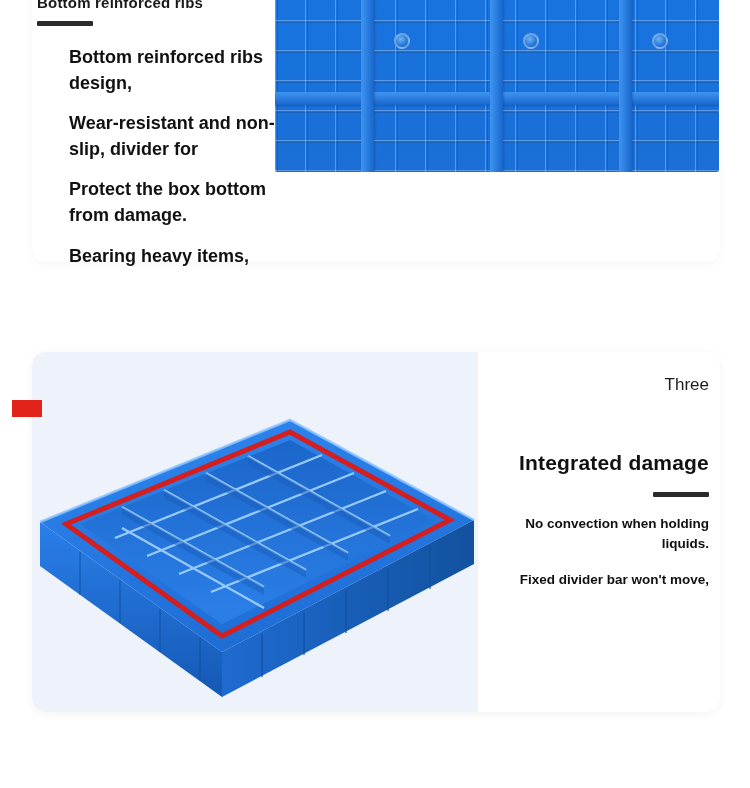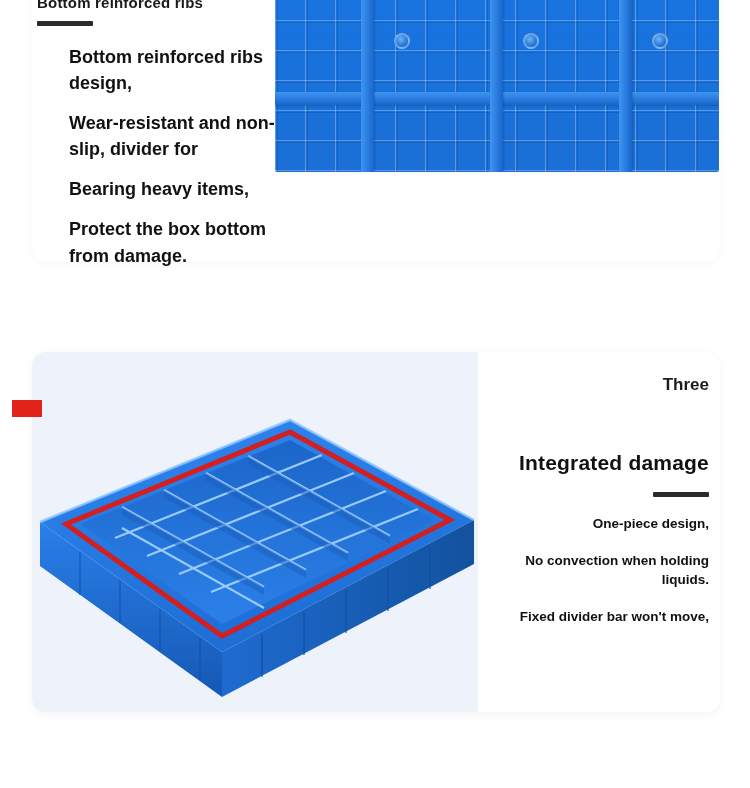"Bearing heavy items," div.sec1-line { order: before "Protect the box bottom from" -> after "Protect the box bottom from" }
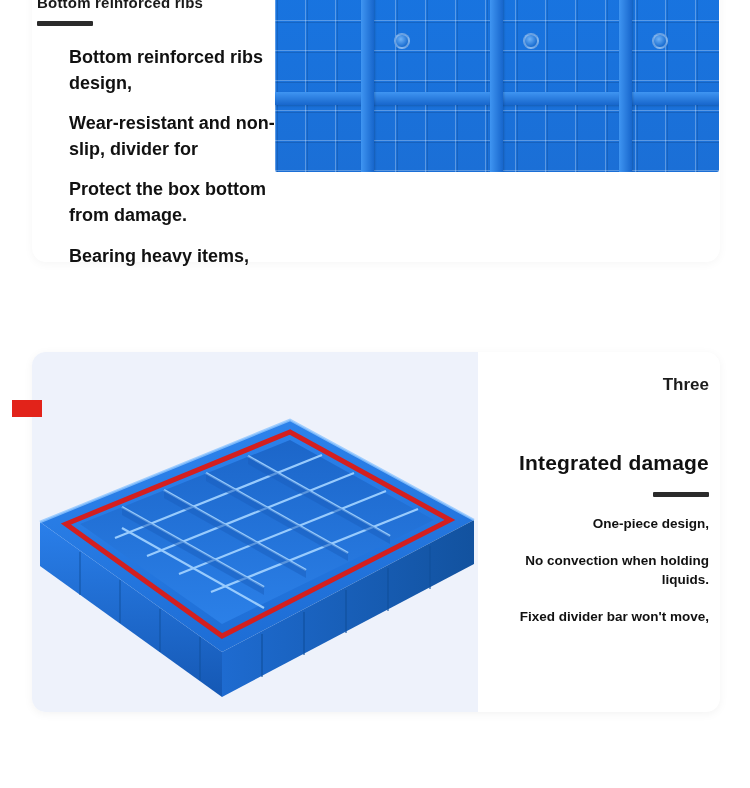"Three" .sec2-step { font-weight: bold -> normal }
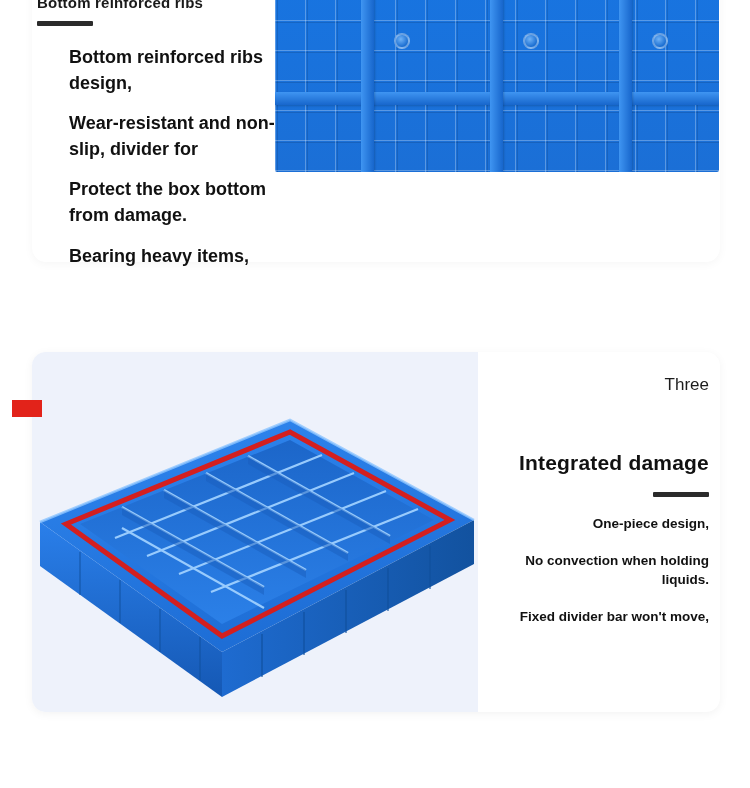"One-piece design," div.sec2-line { html: <div><span>One-piece design,</span></div> -> none }
